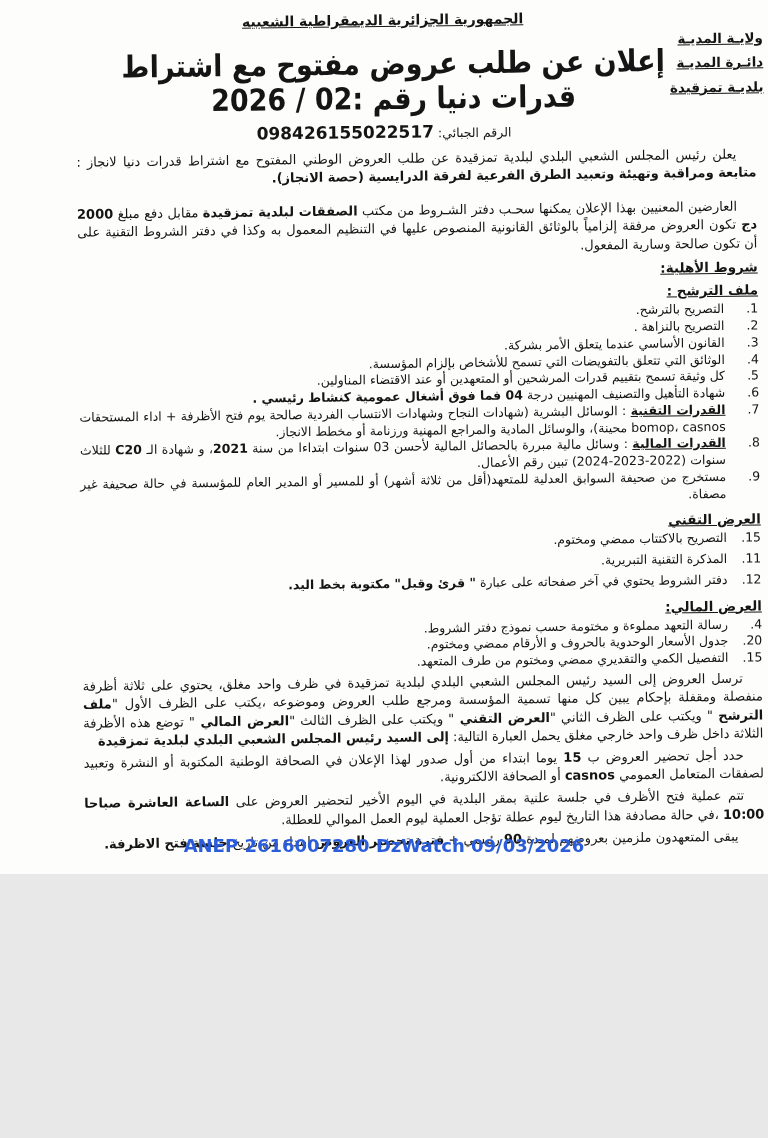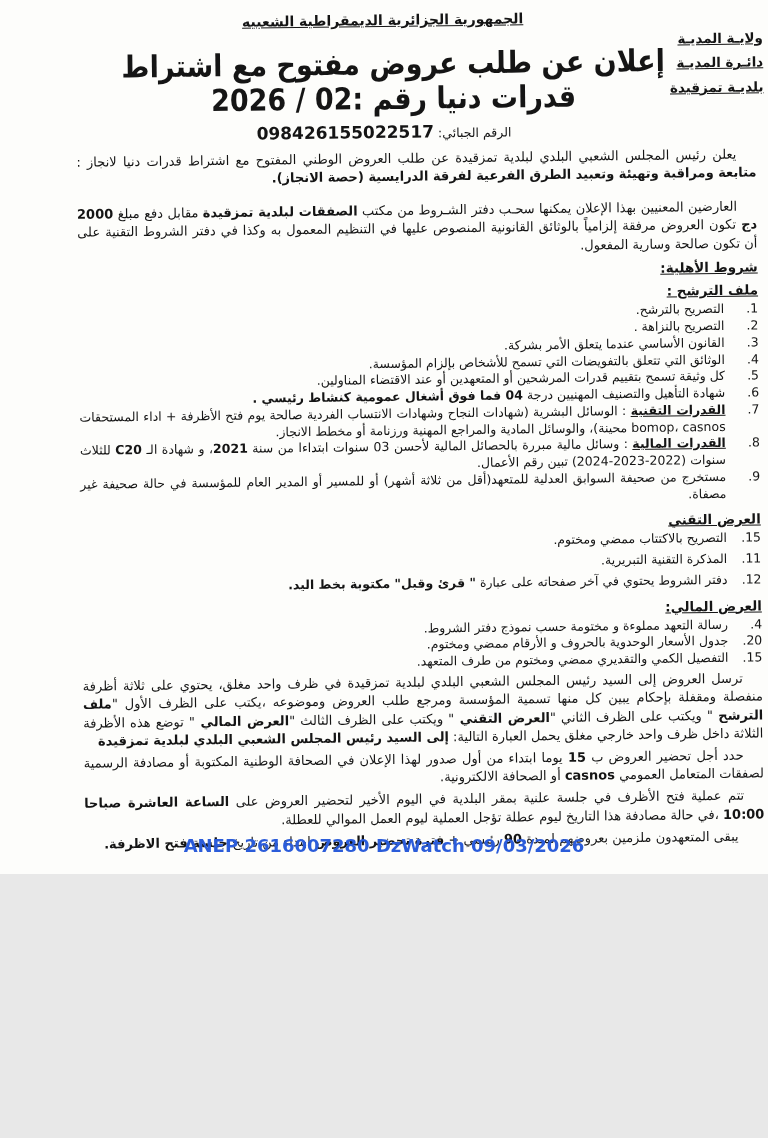"يوما ابتداء من أول صدور" span { text: مصادفة الرسمية -> النشرة وتعبيد }
